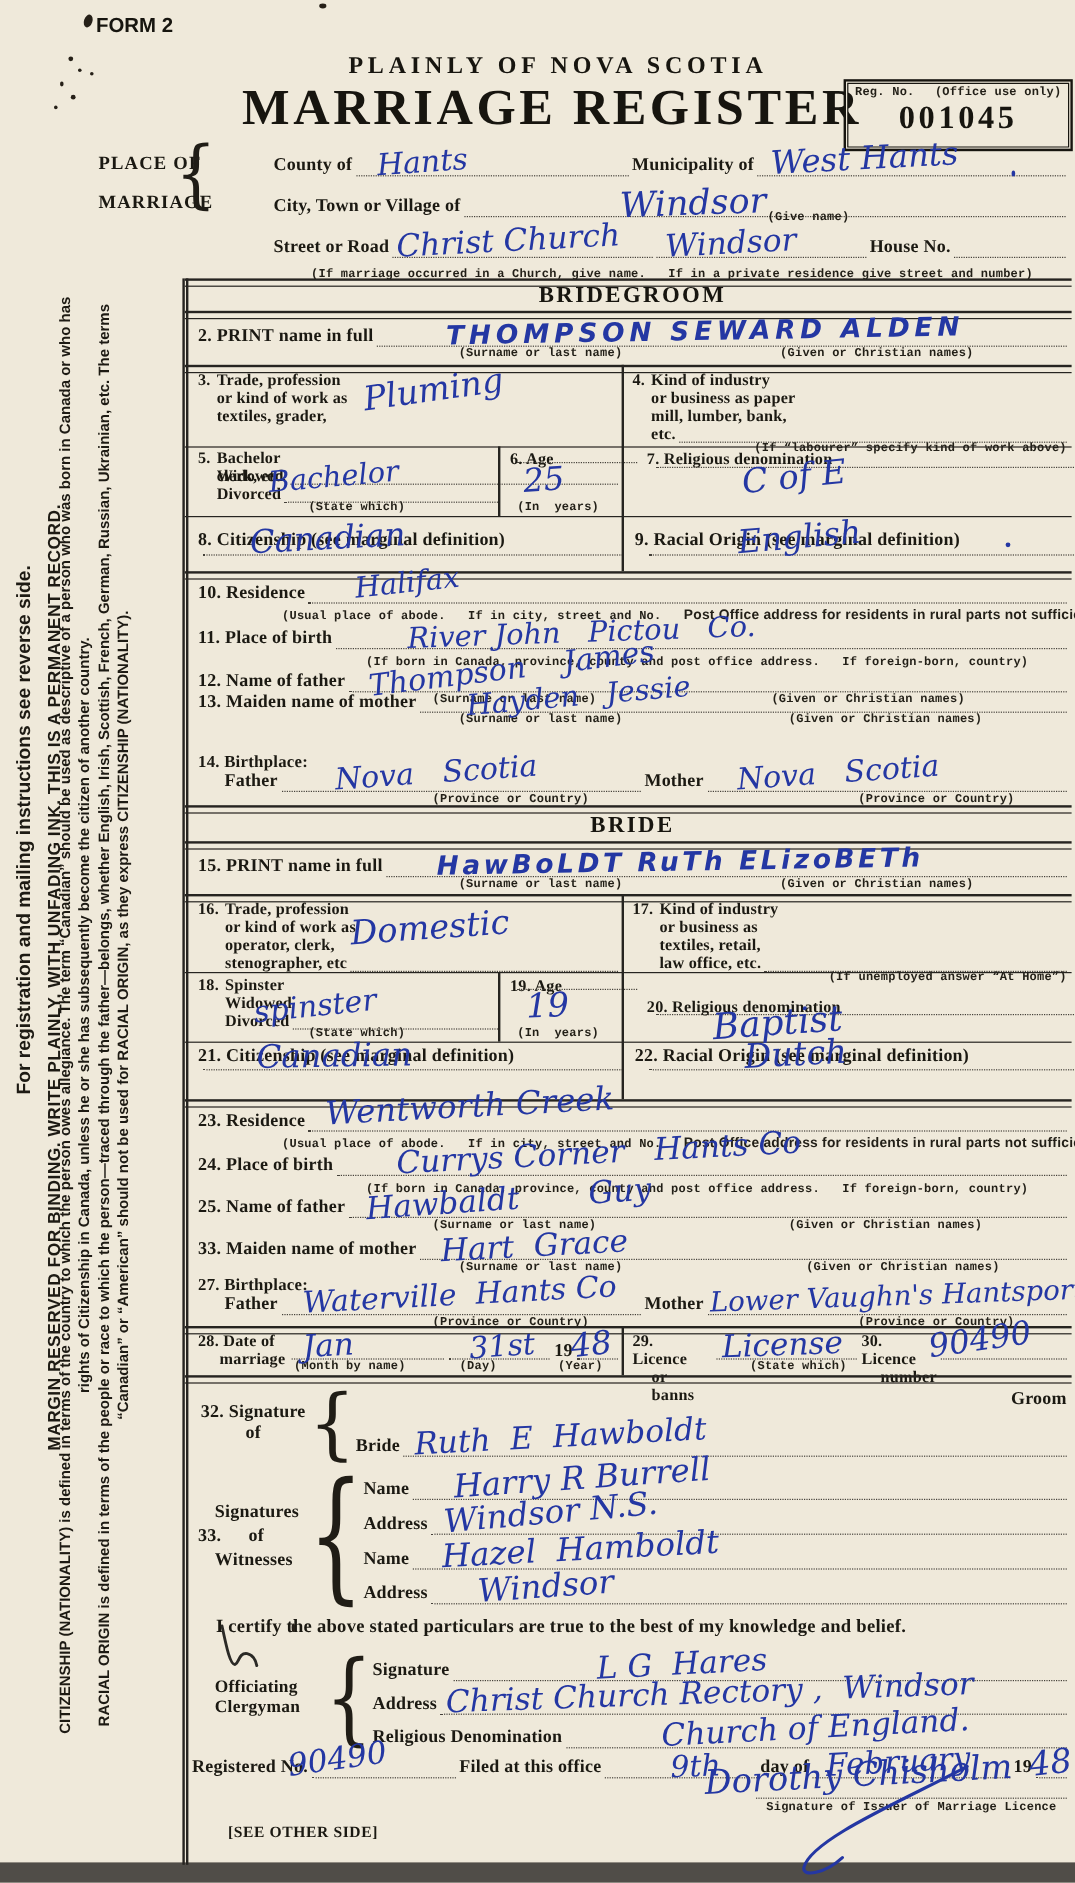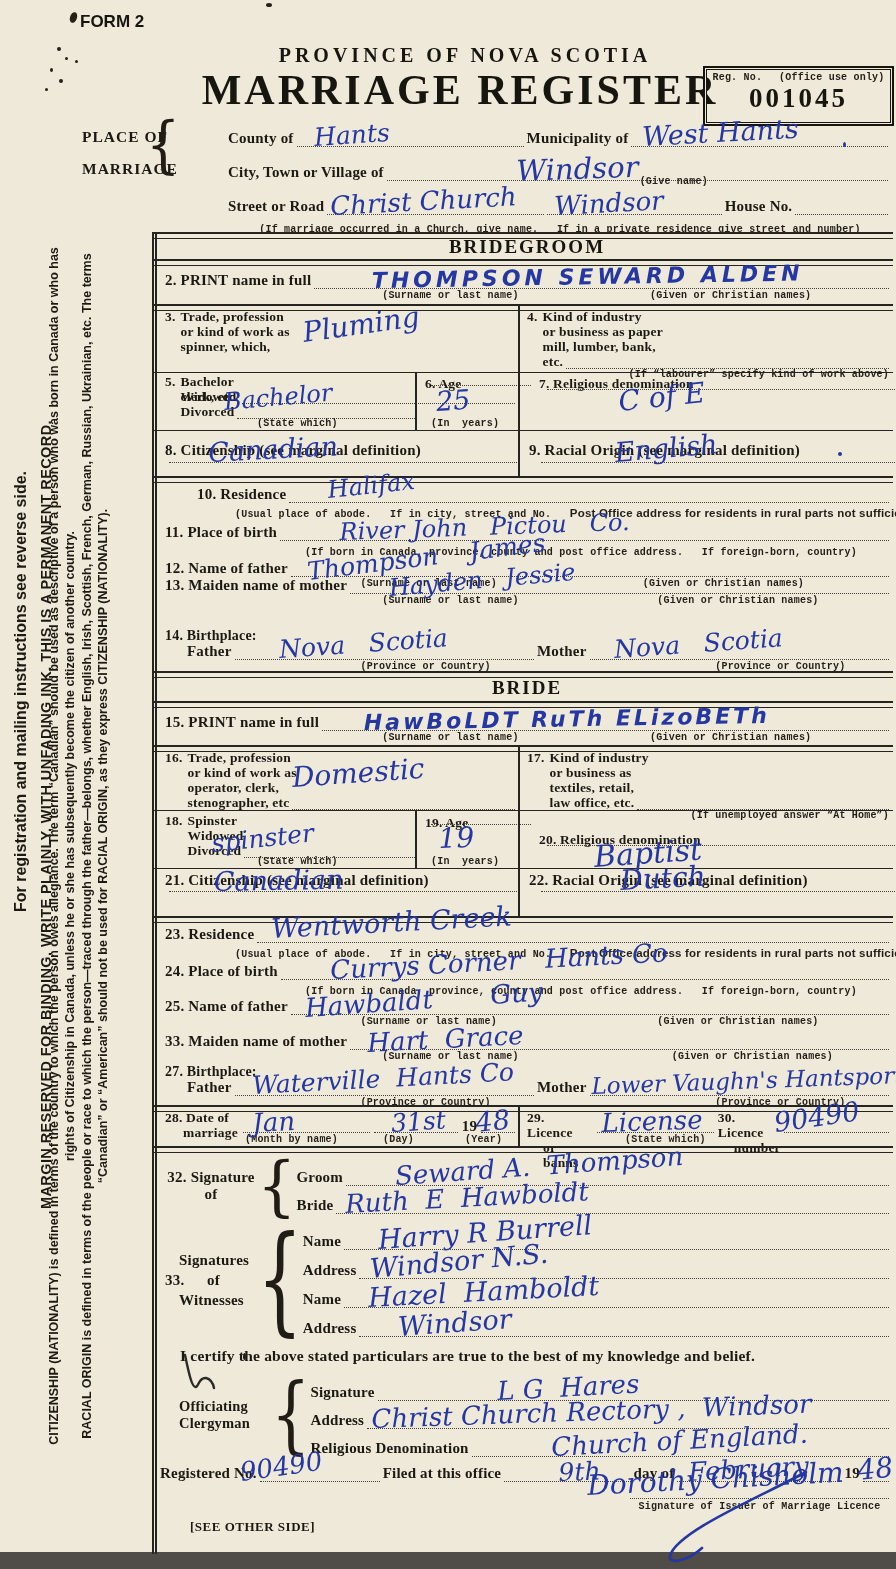"PROVINCE OF NOVA SCOTIA" div.abs { text: PROVINCE -> PLAINLY }
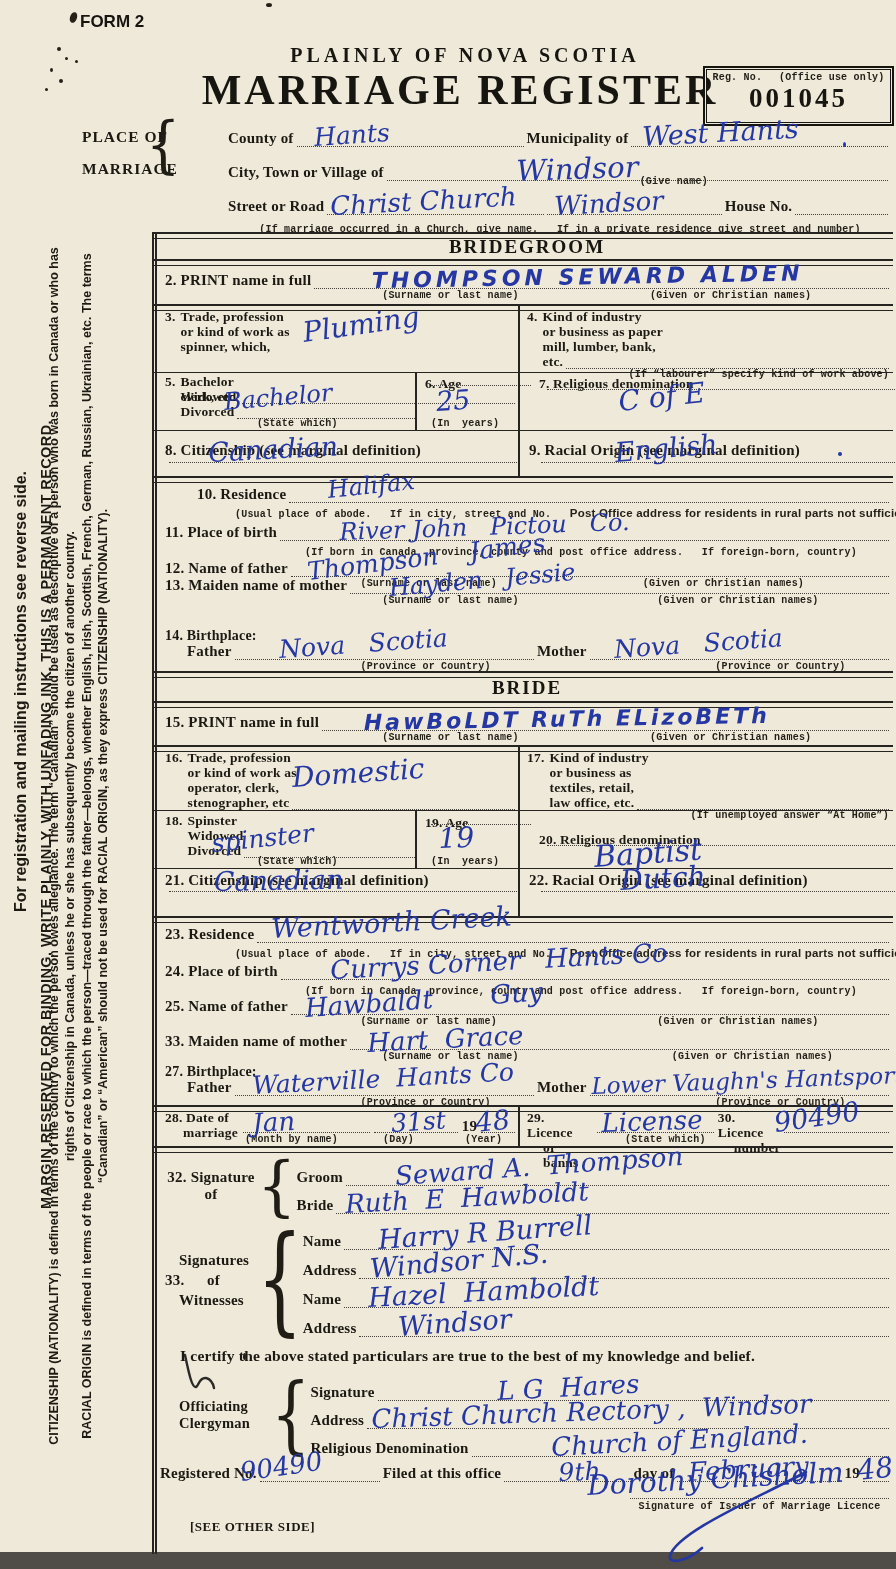"spinner, which," div.lbl { text: spinner,   which -> textiles,   grader }
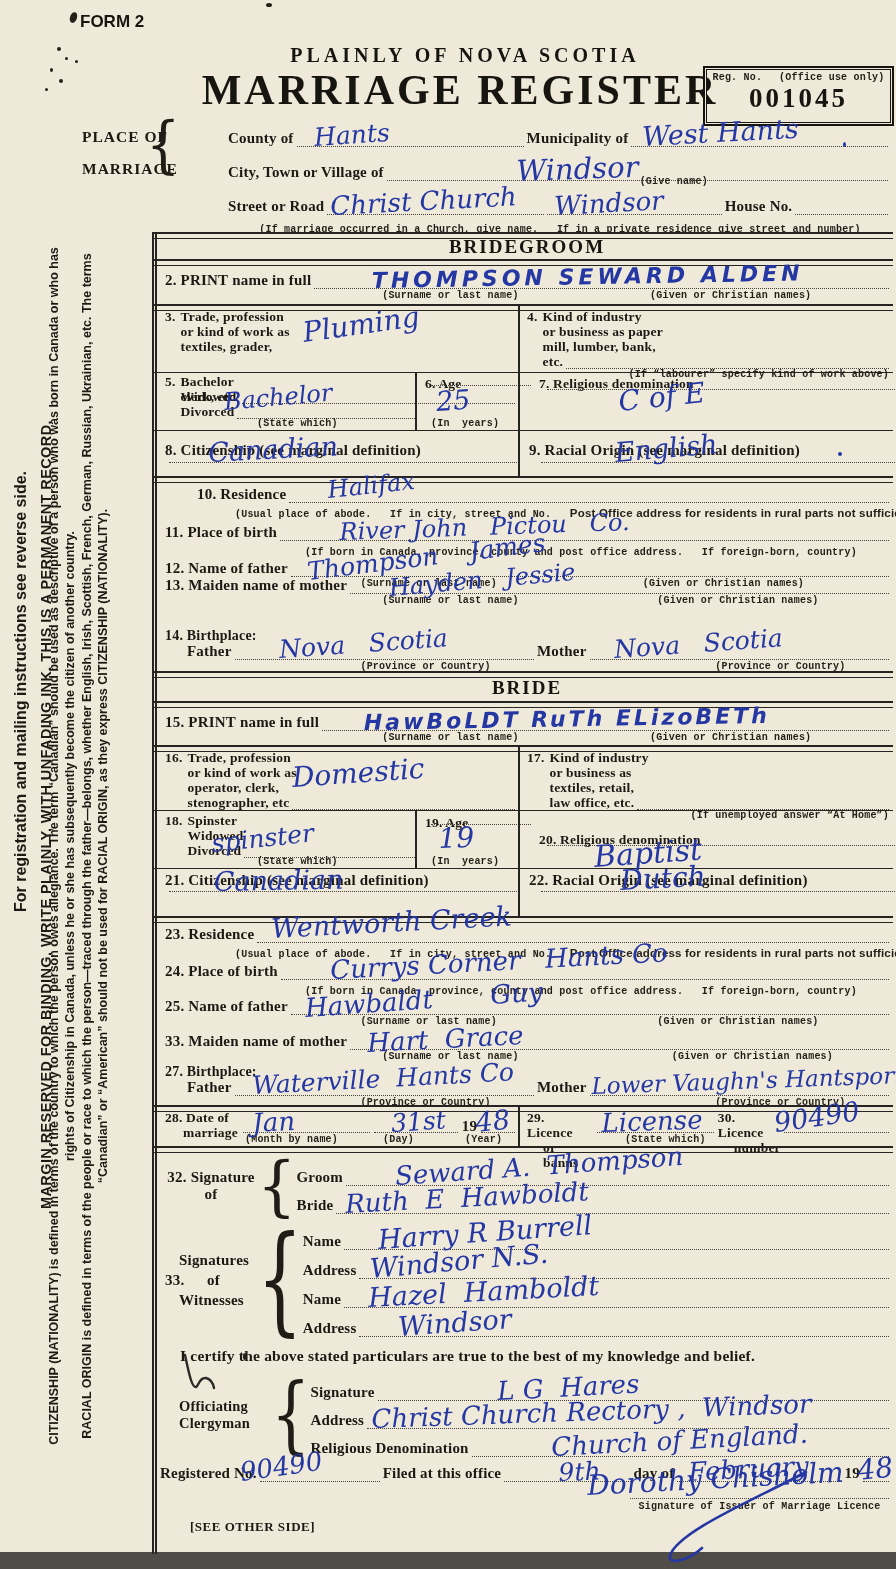"10. Residence" div.field { margin-left: 32px -> none }
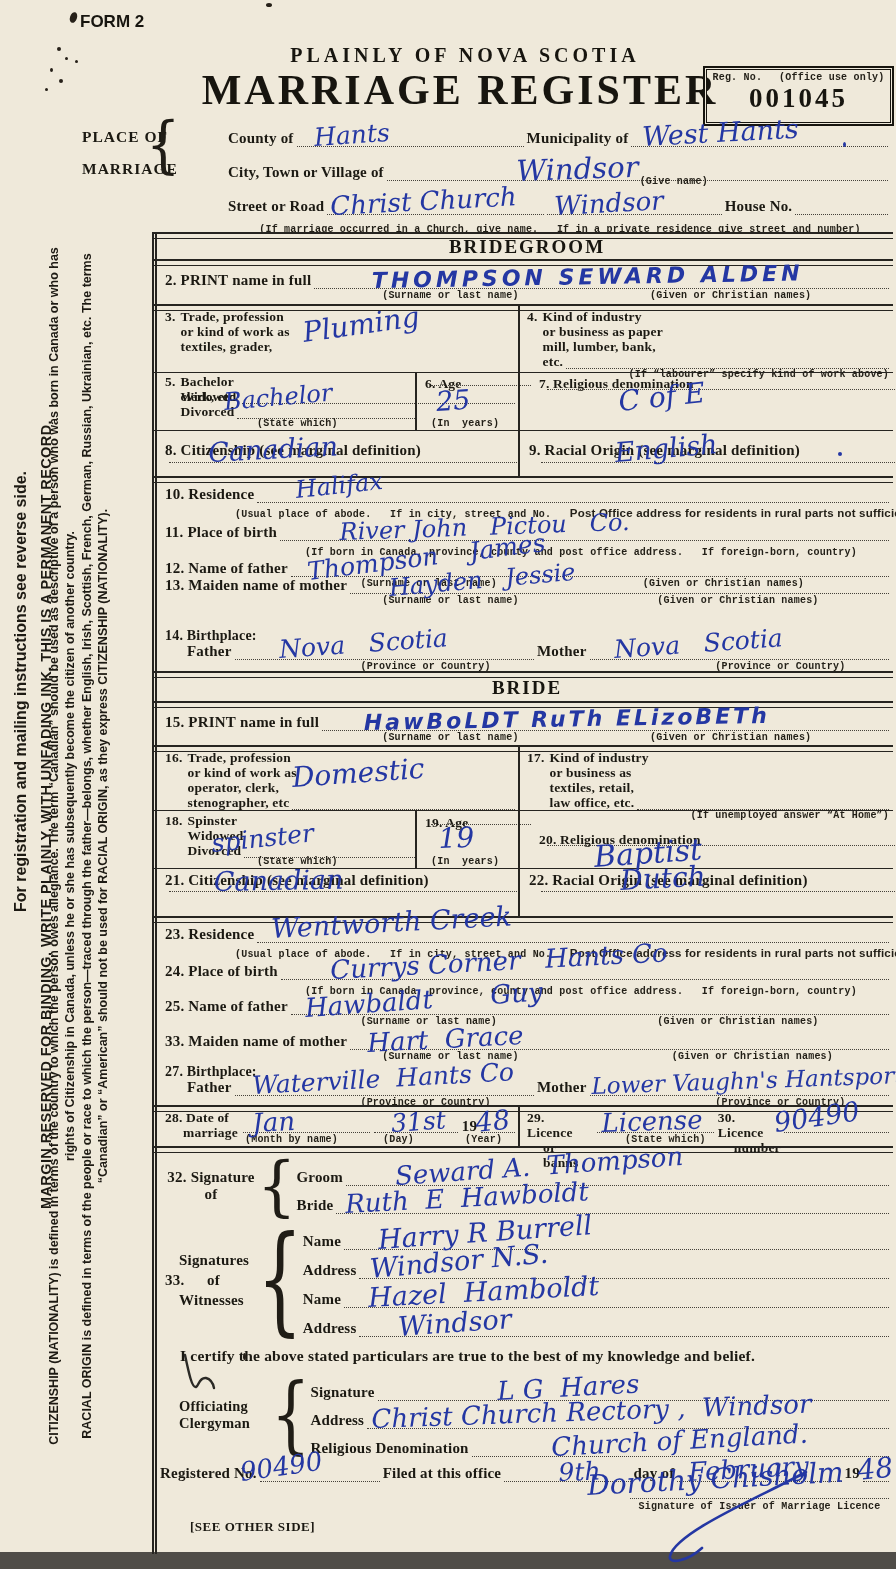"Groom" div.field { flex-direction: none -> column }
